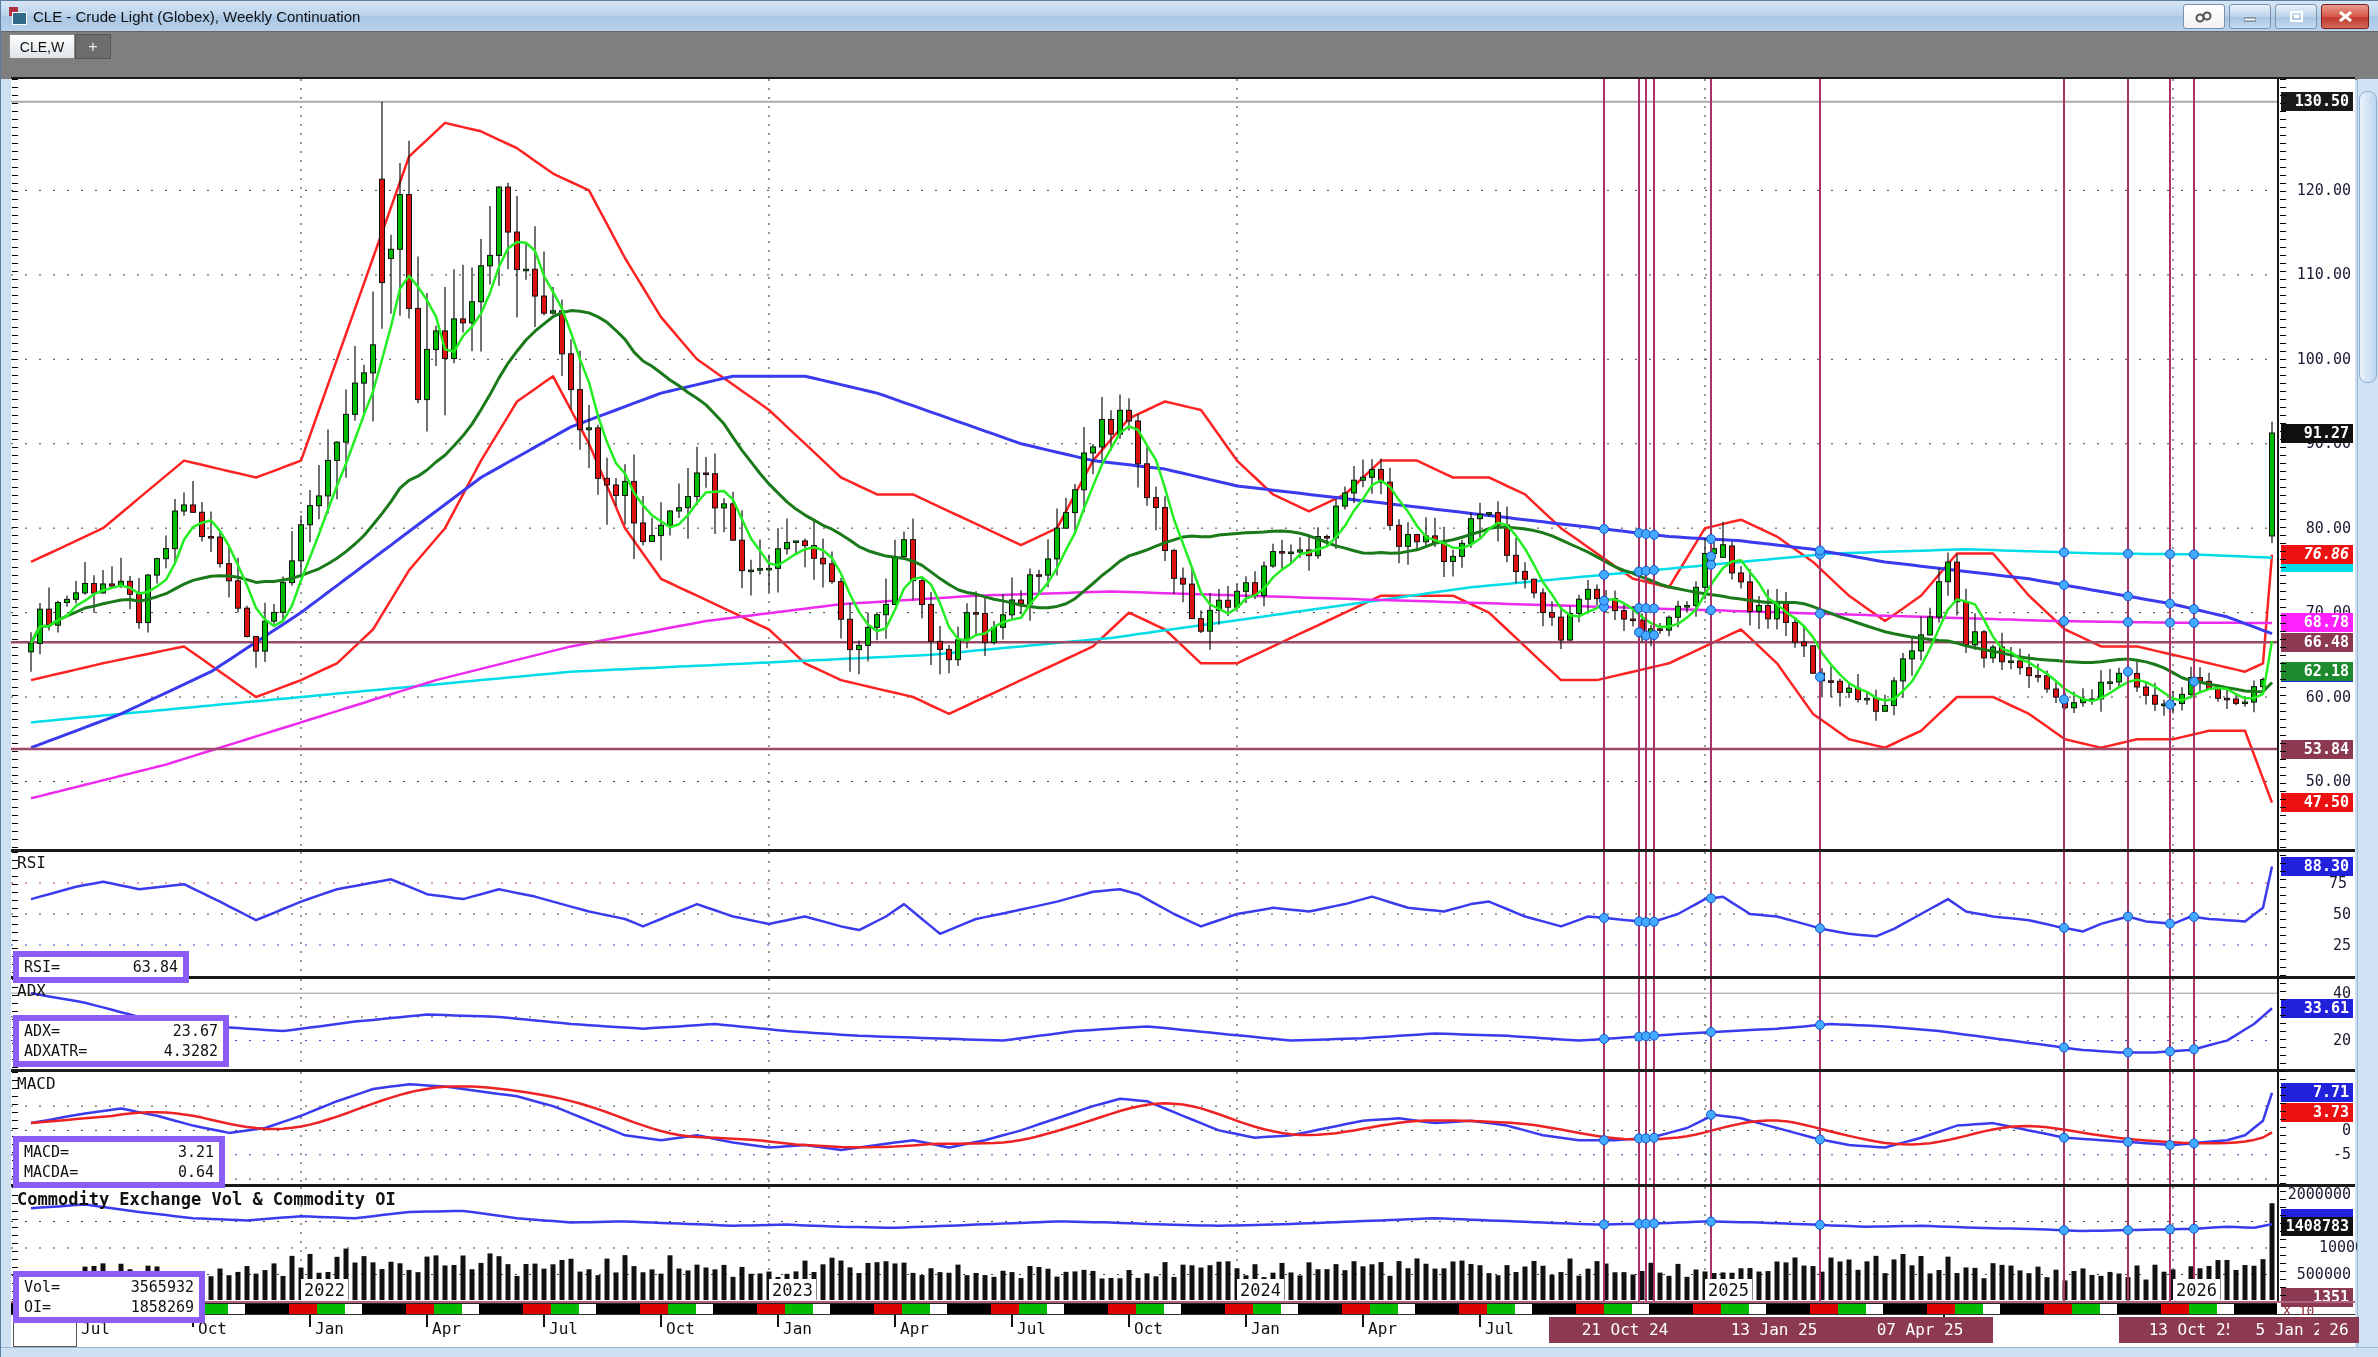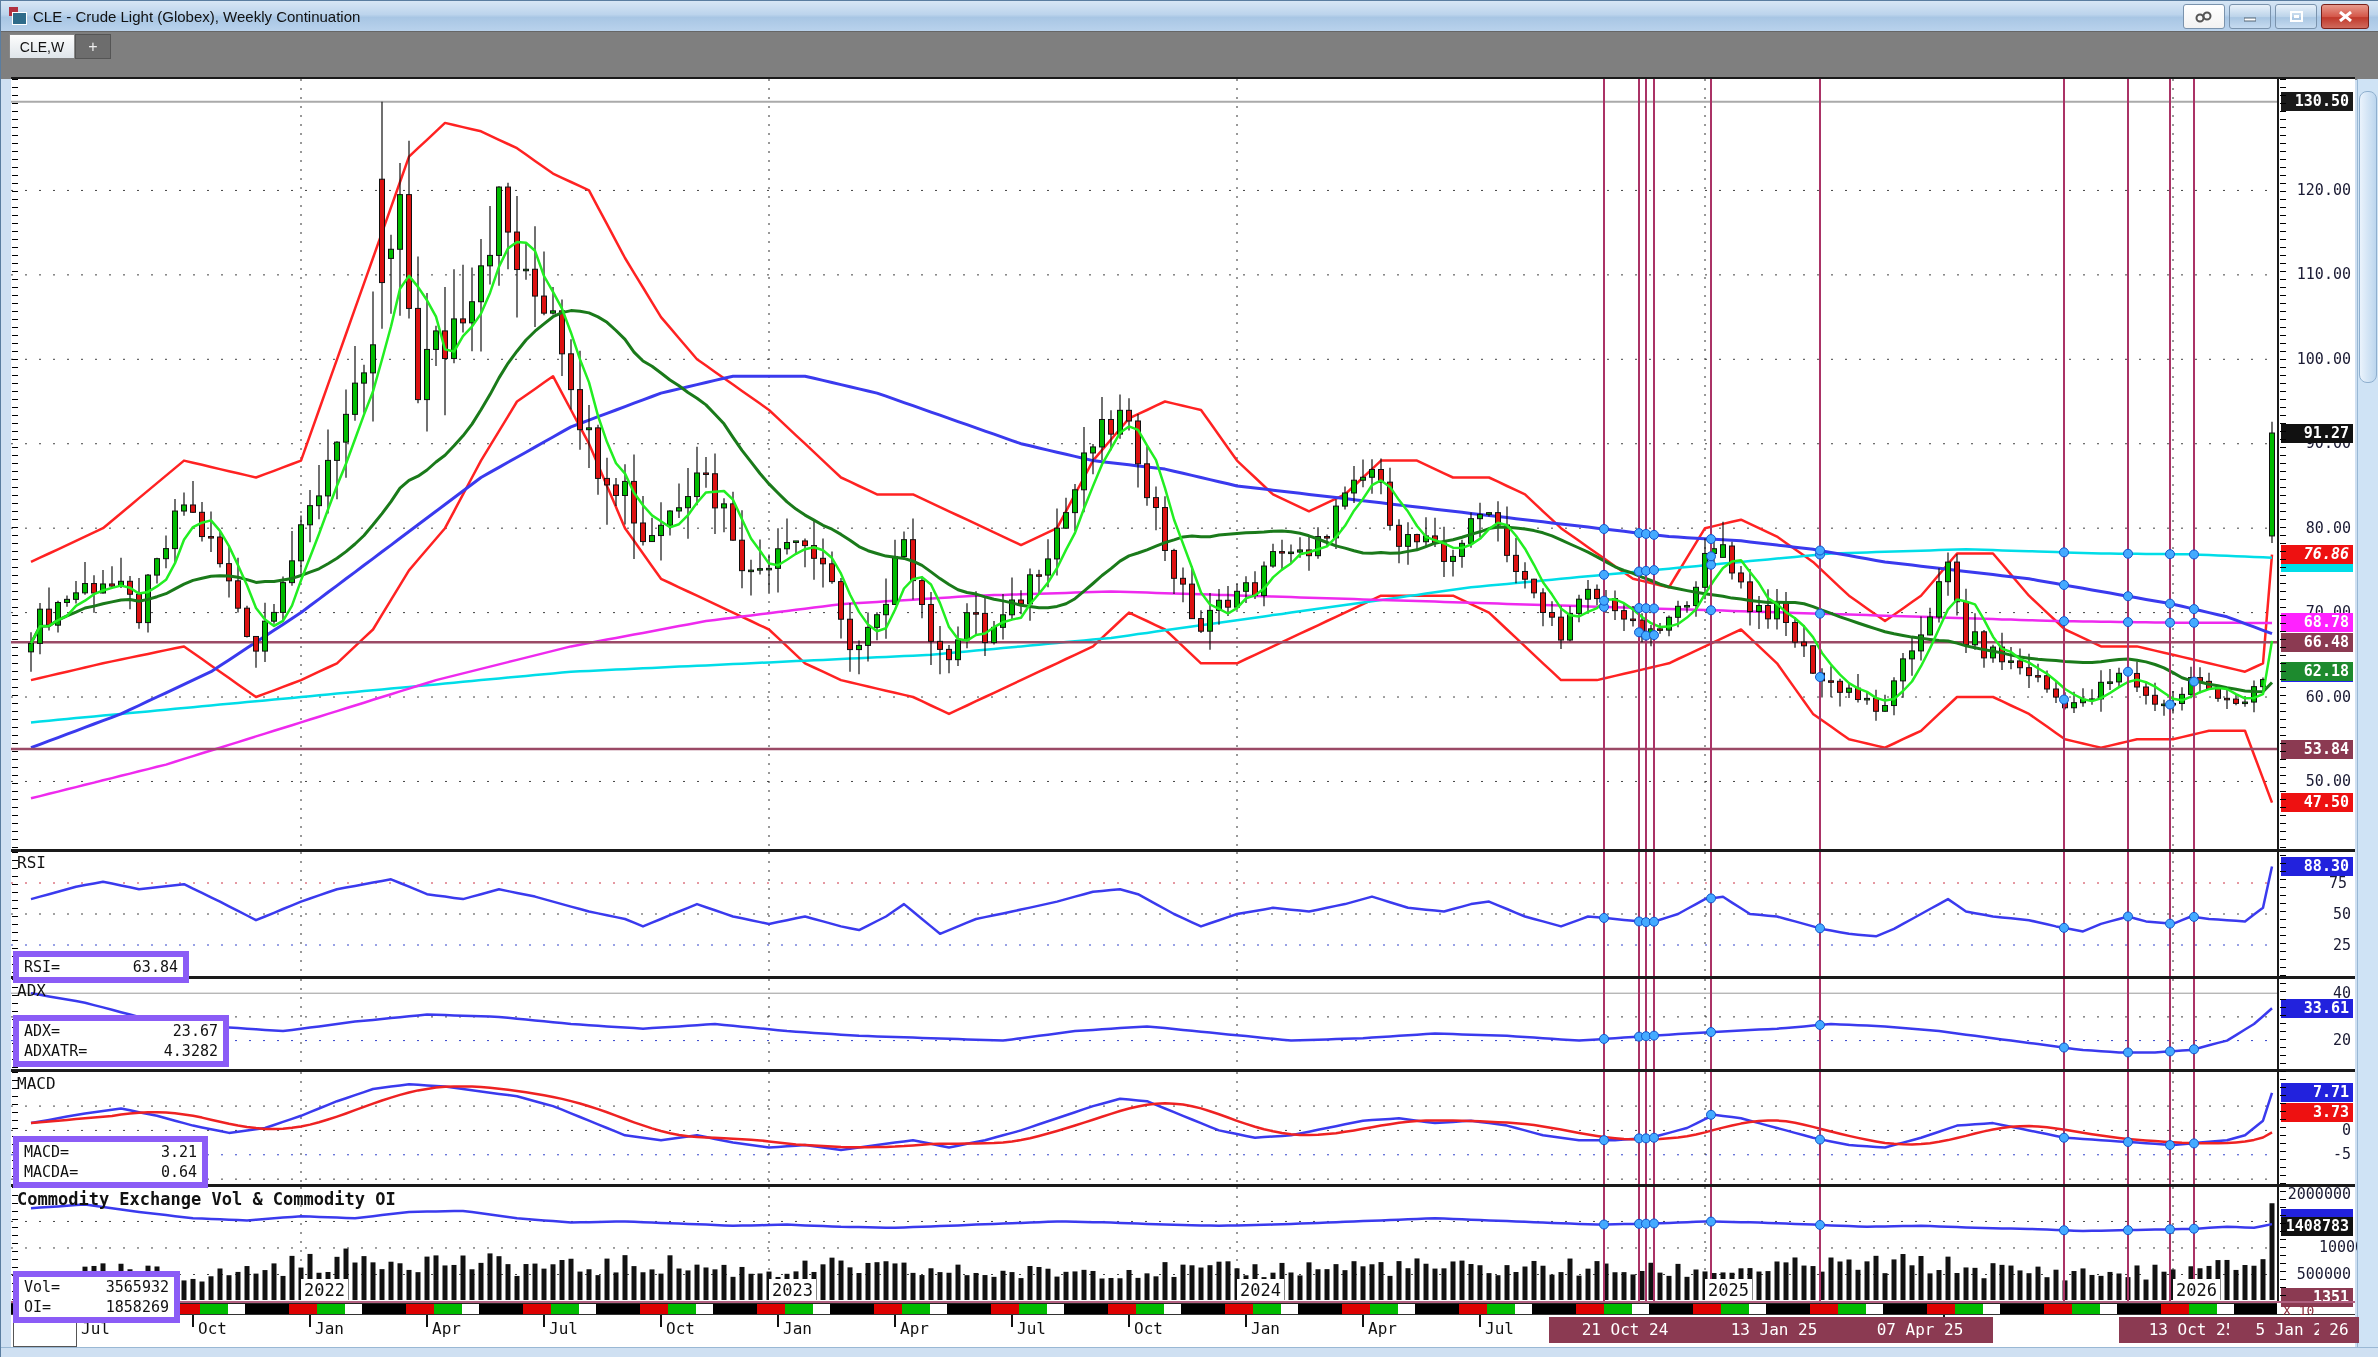"MACD=" div.infobox { width: 195px -> 212px }
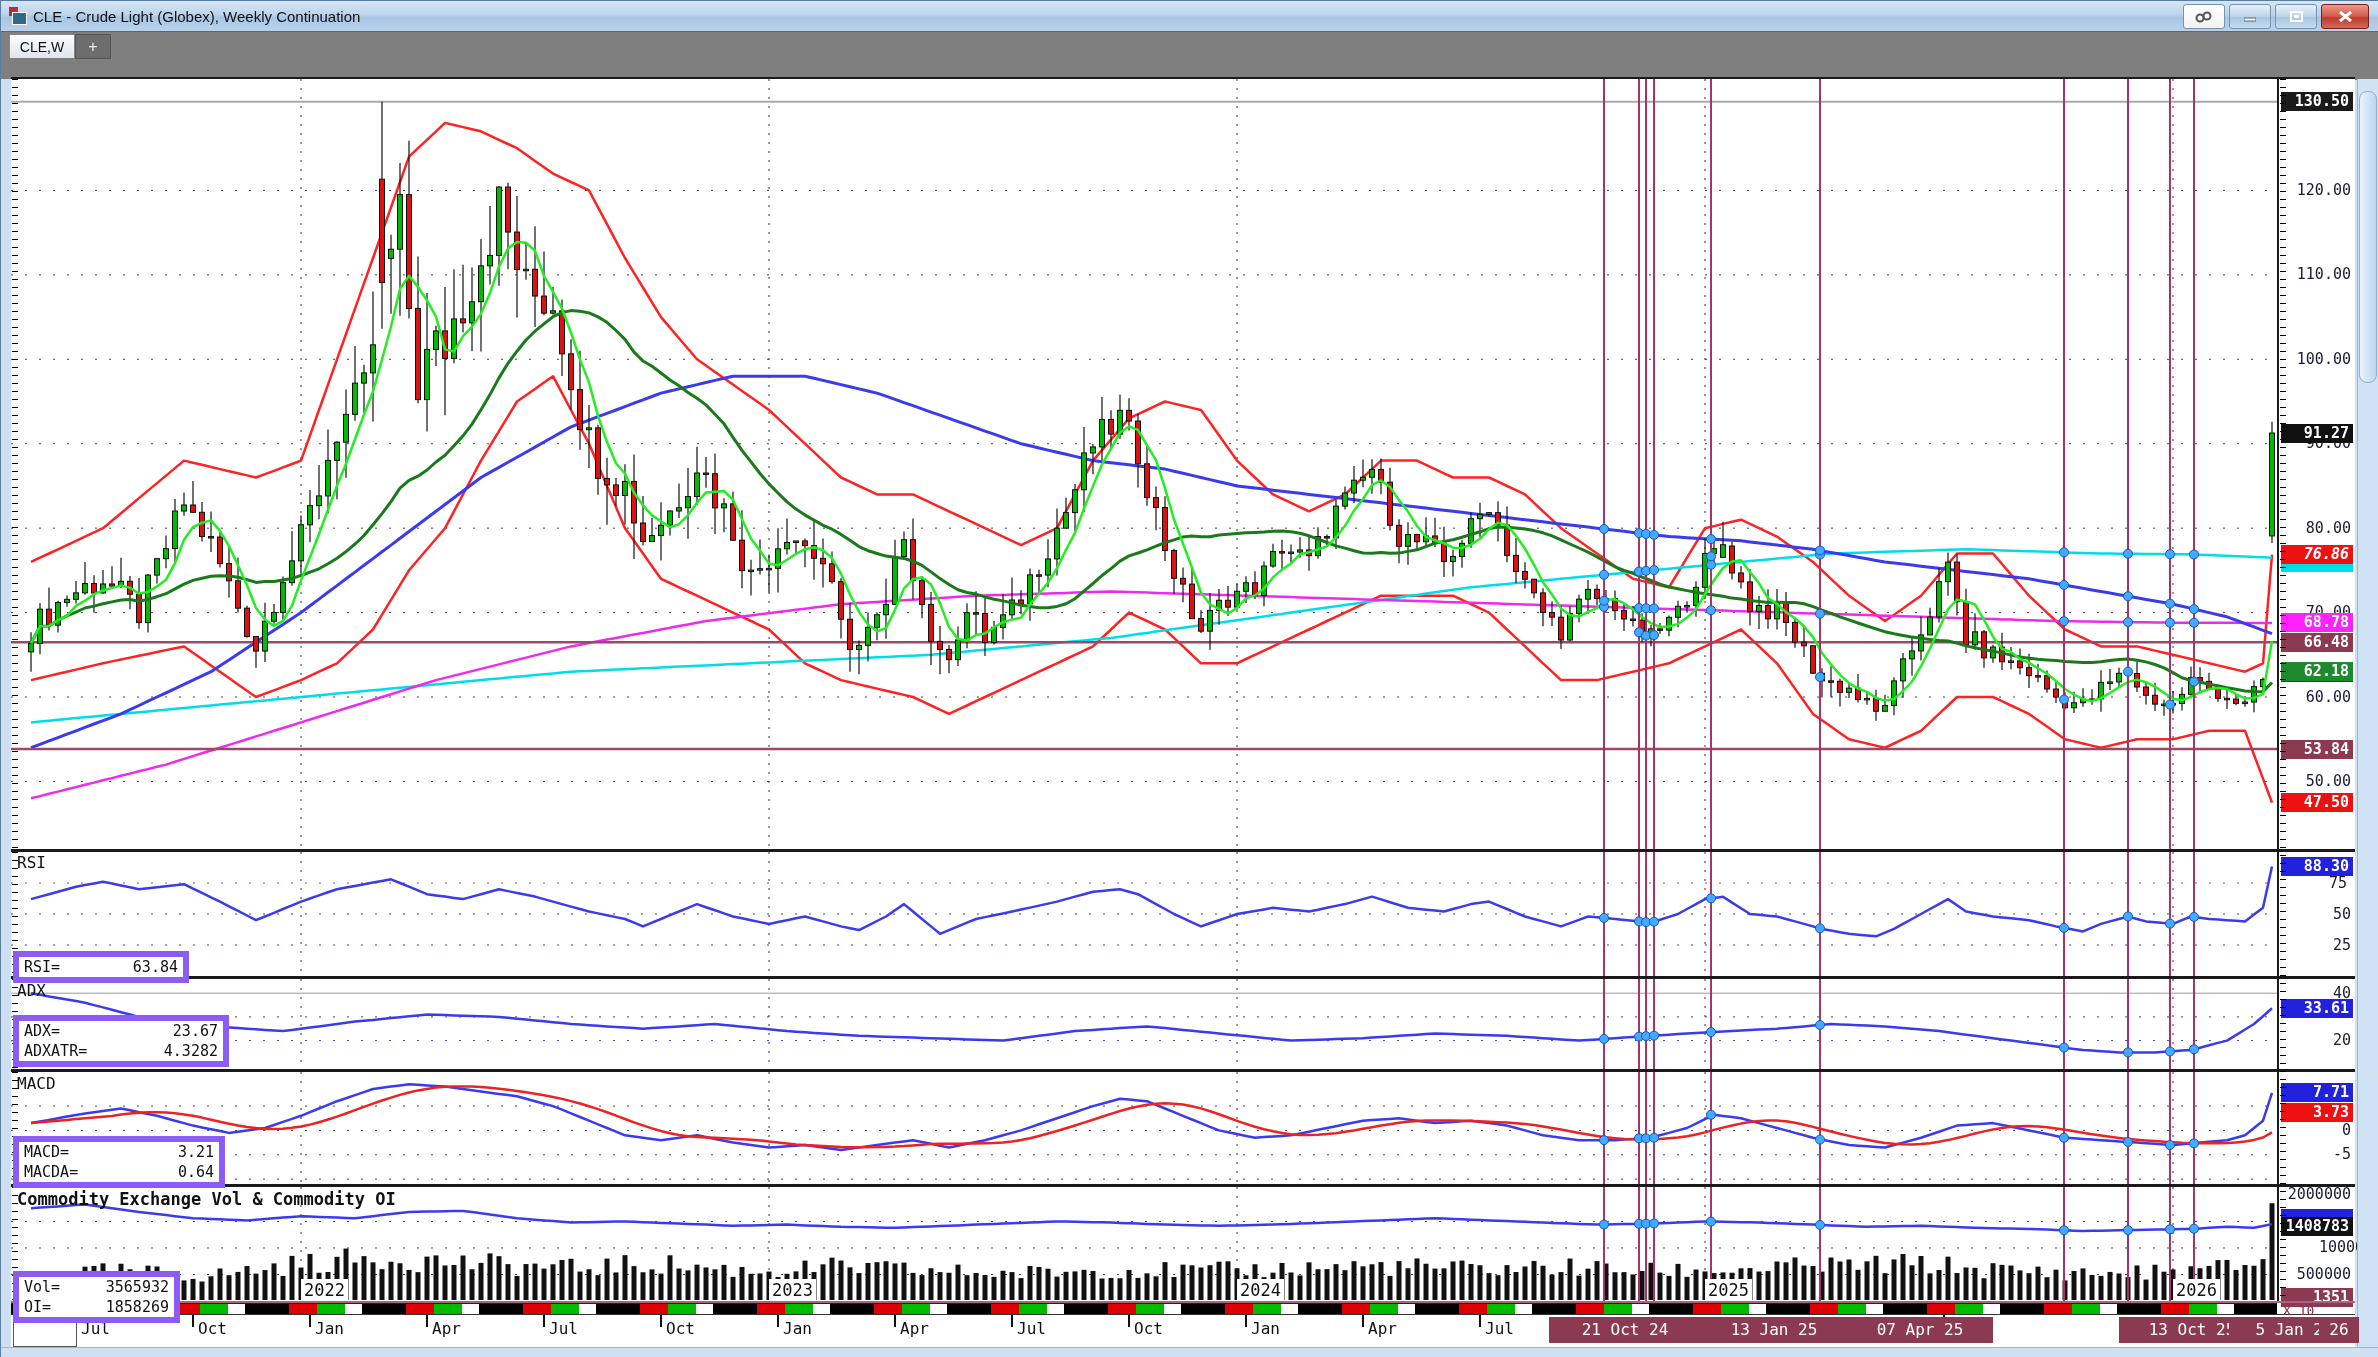"Vol=" div.infobox { width: 167px -> 192px }
